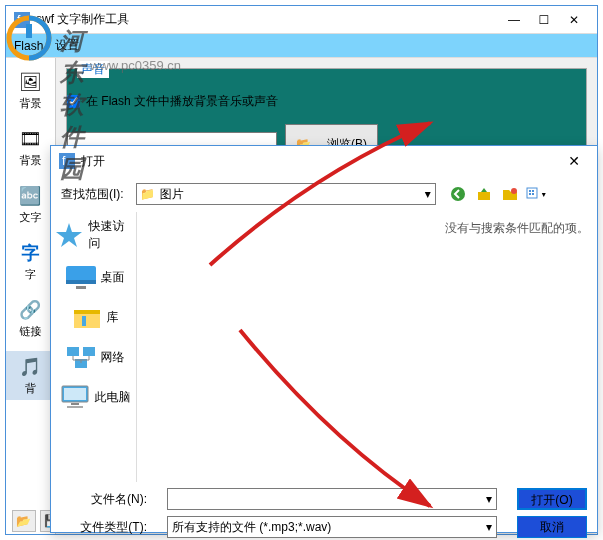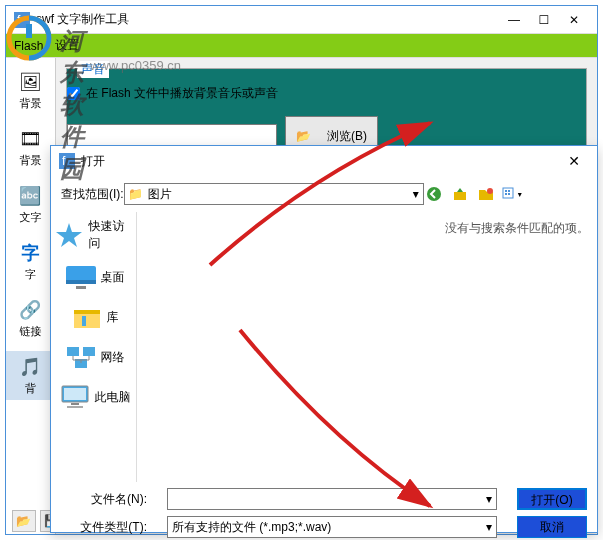"Flash" .menubar { background: #84cc16 -> #7dd3fc }
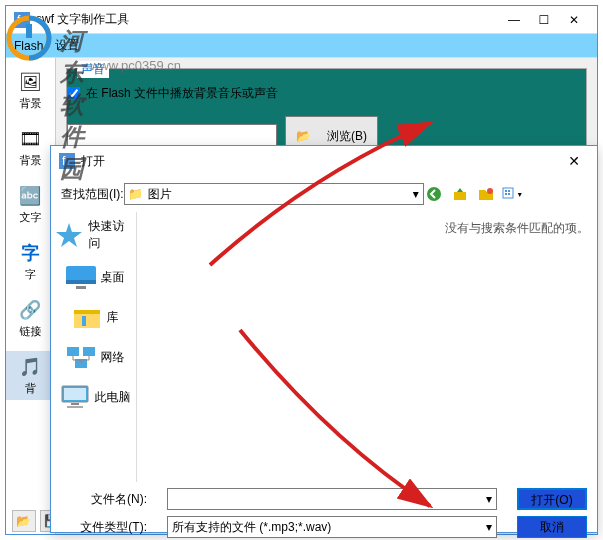"在 Flash 文件中播放背景音乐或声音" .chk { margin: 16px 0 14px -> 24px 0 14px }
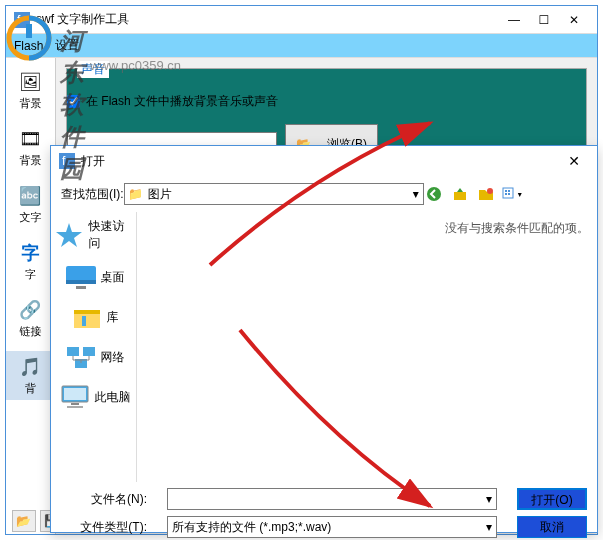"查找范围(I):" .open-top { gap: 0 -> 12px }
